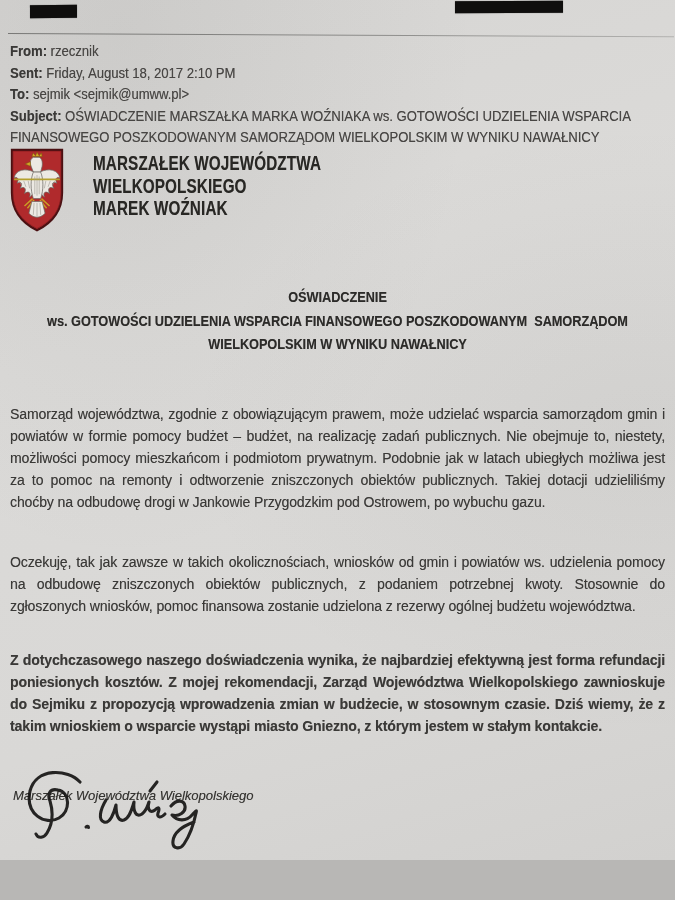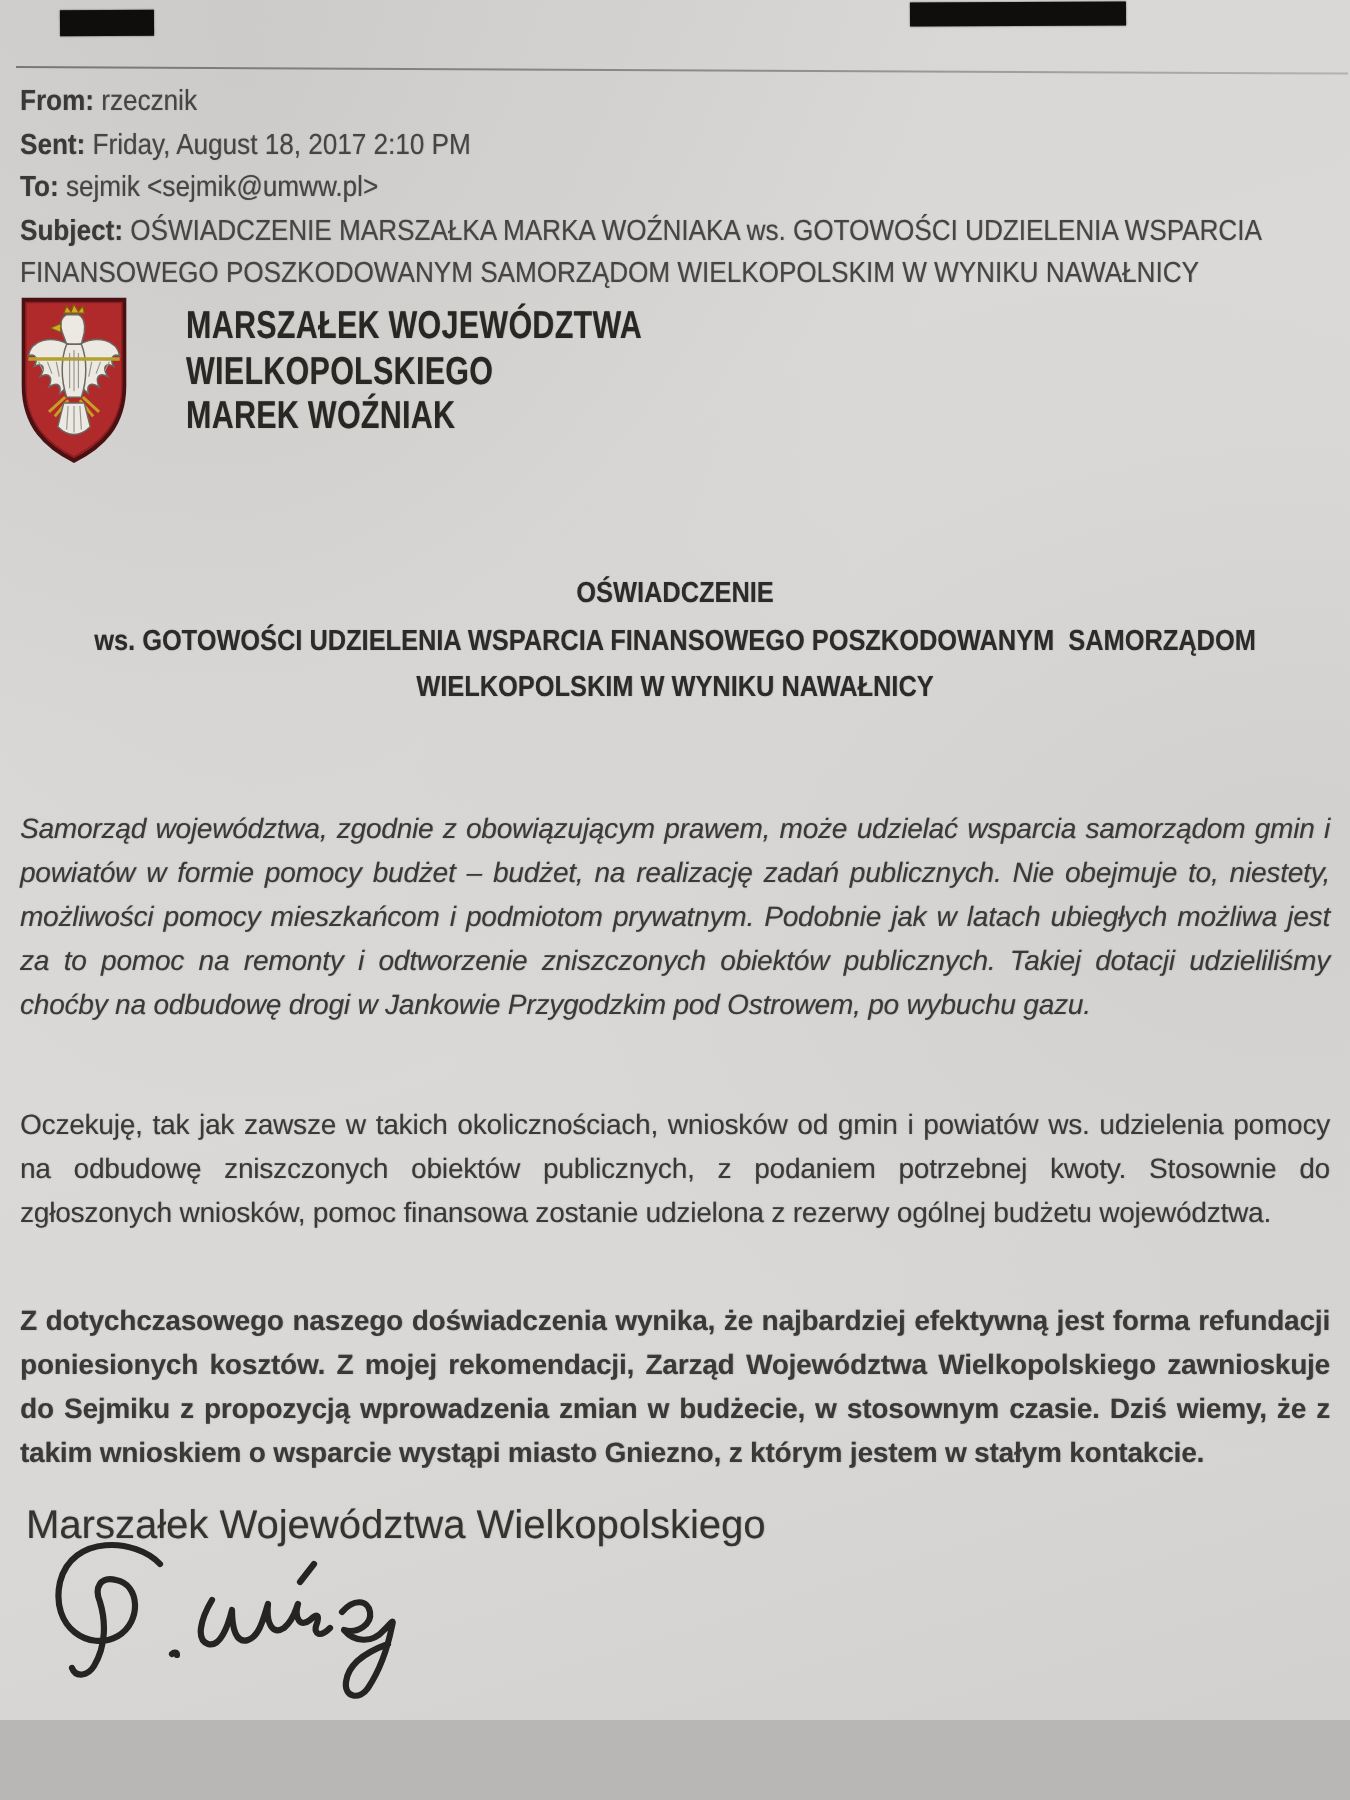"Samorząd województwa, zgodnie z" #para-1 { font-style: italic -> none }
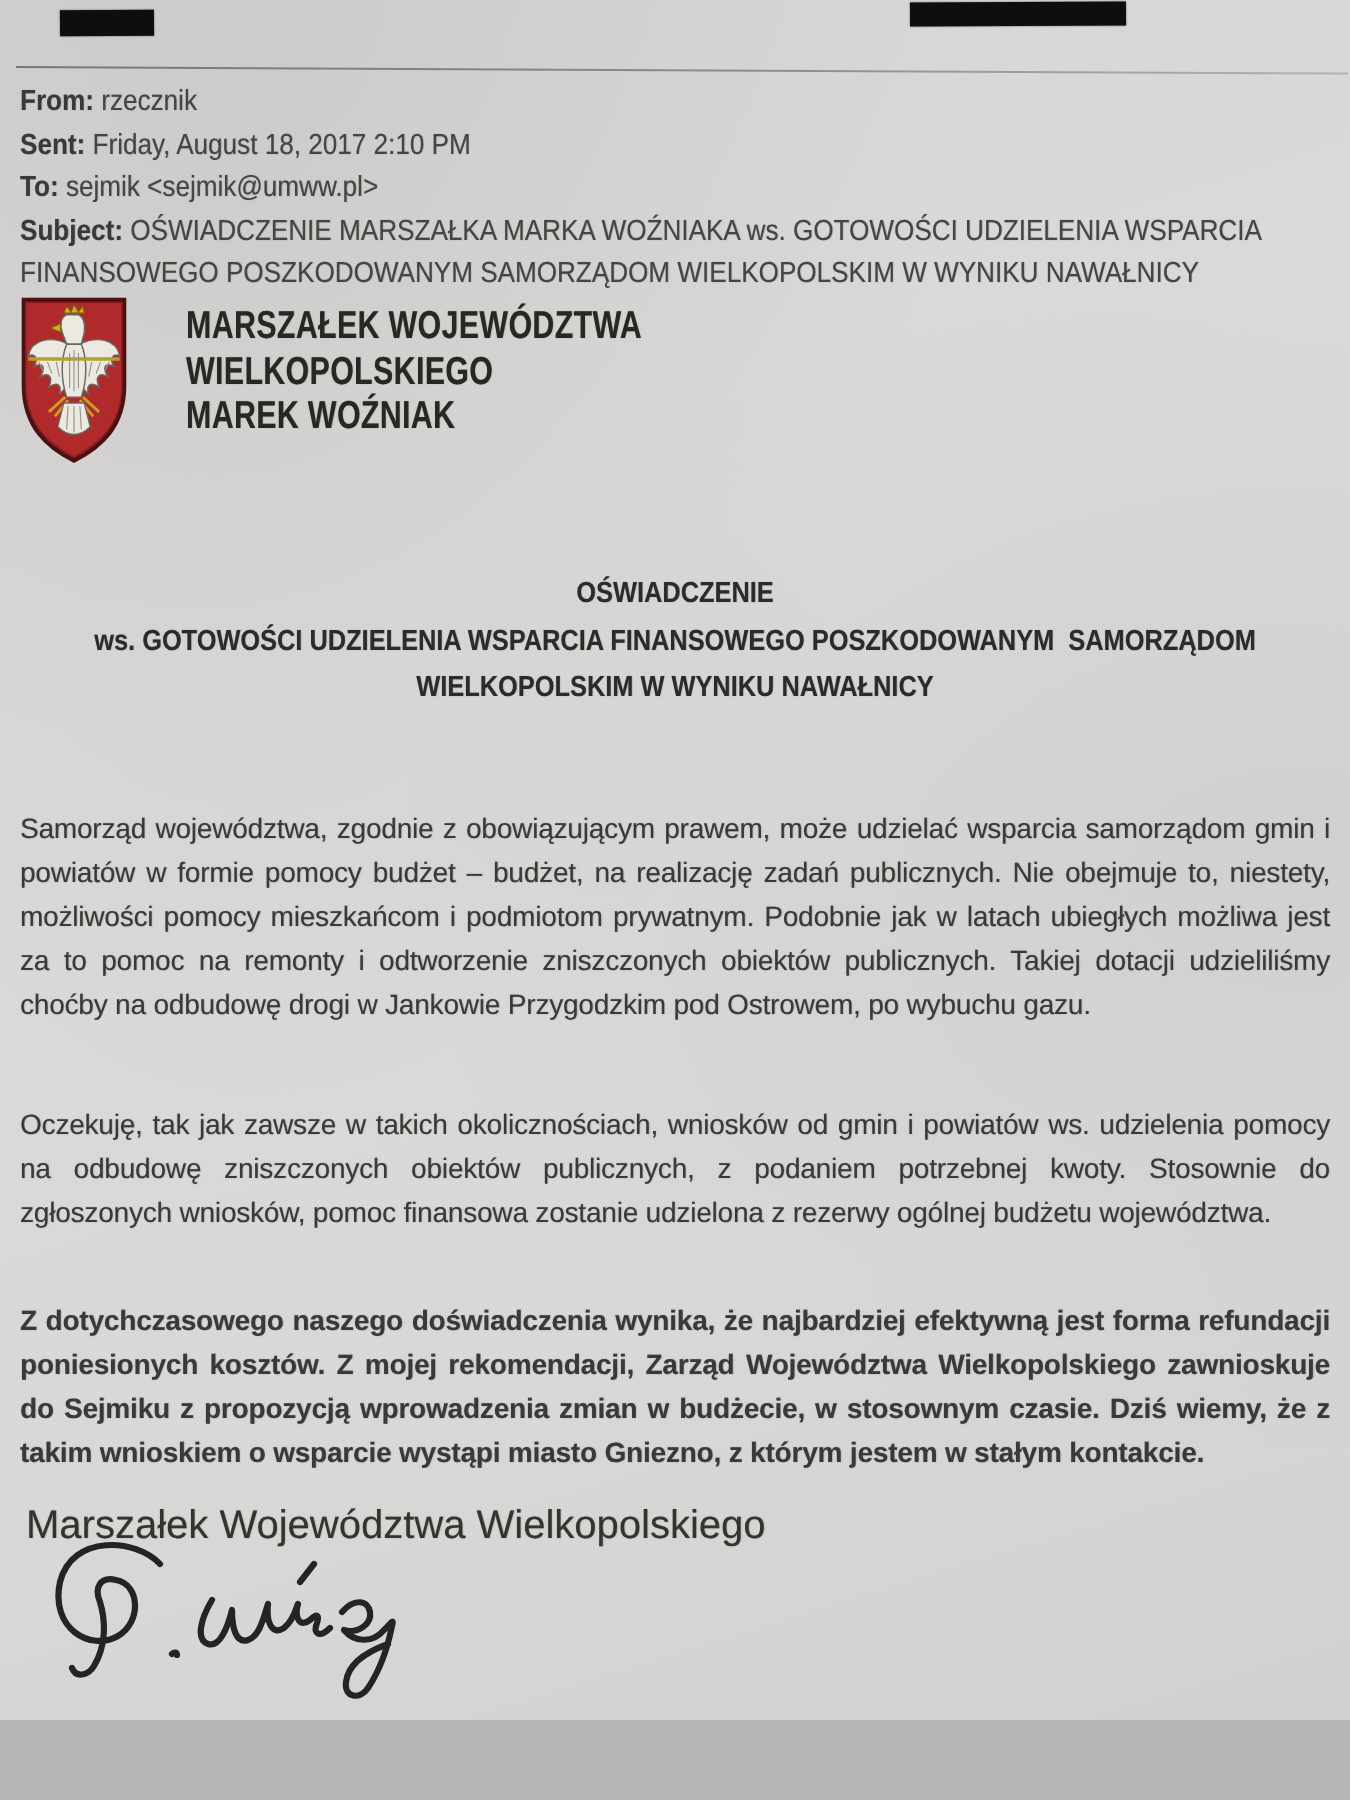"Marszałek Województwa Wielkopolskiego" #signoff { font-size: 20px -> 13px; font-style: none -> italic; top: 752px -> 788px }
